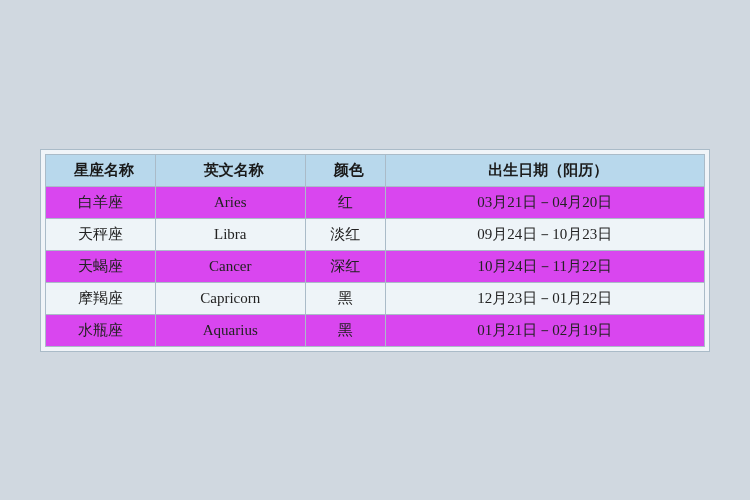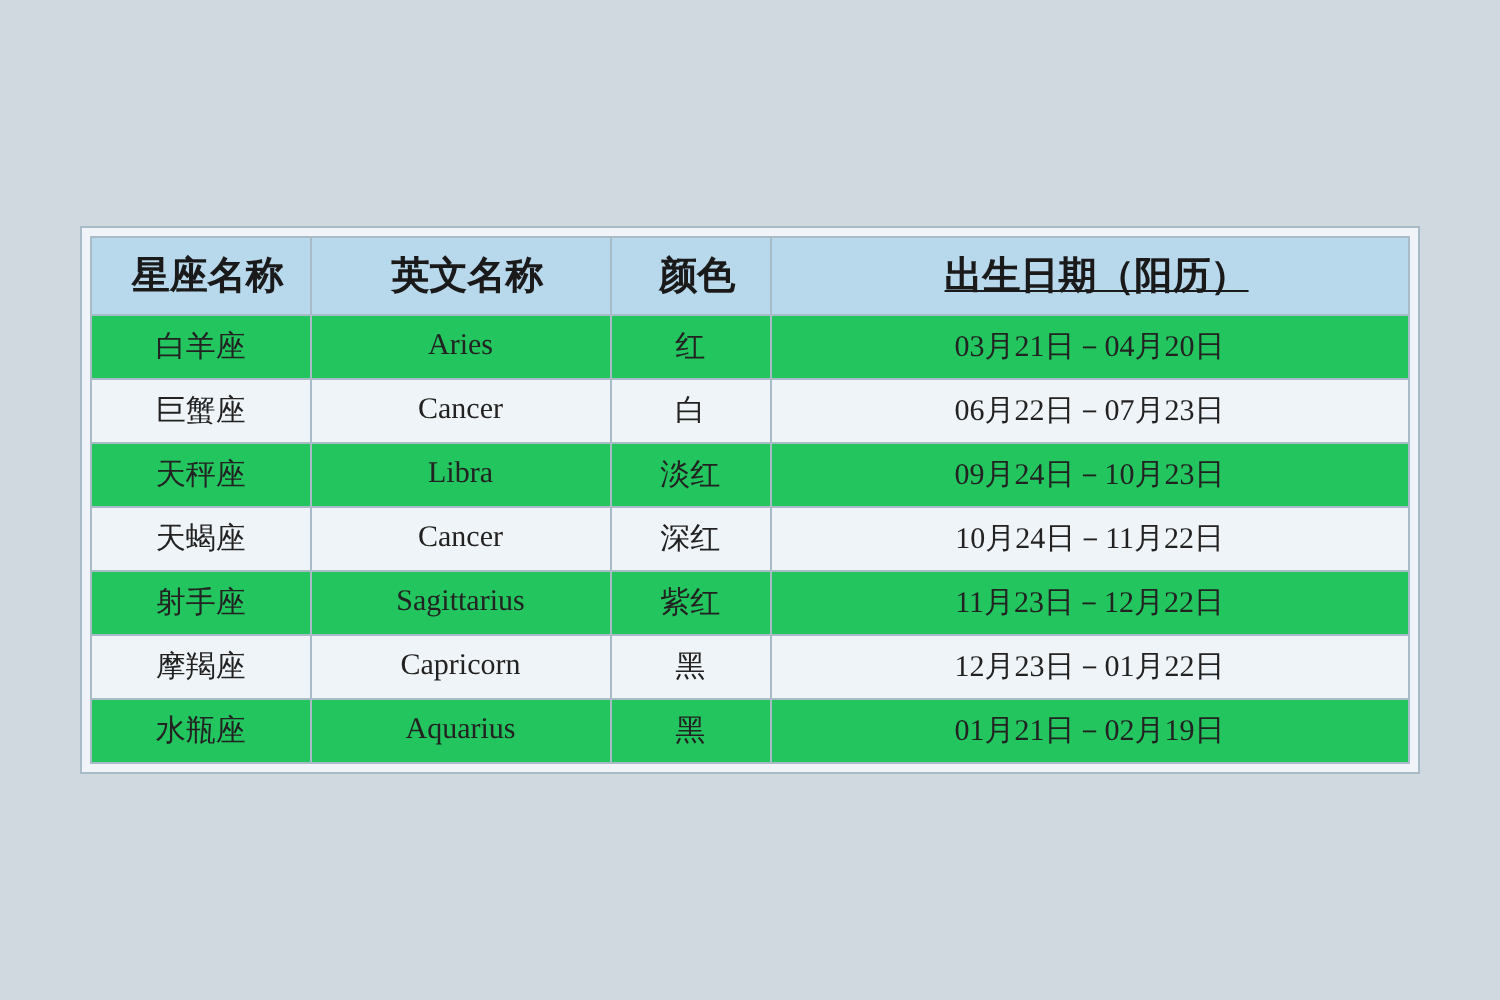"星座名称" thead th { font-size: 19px -> 15px }
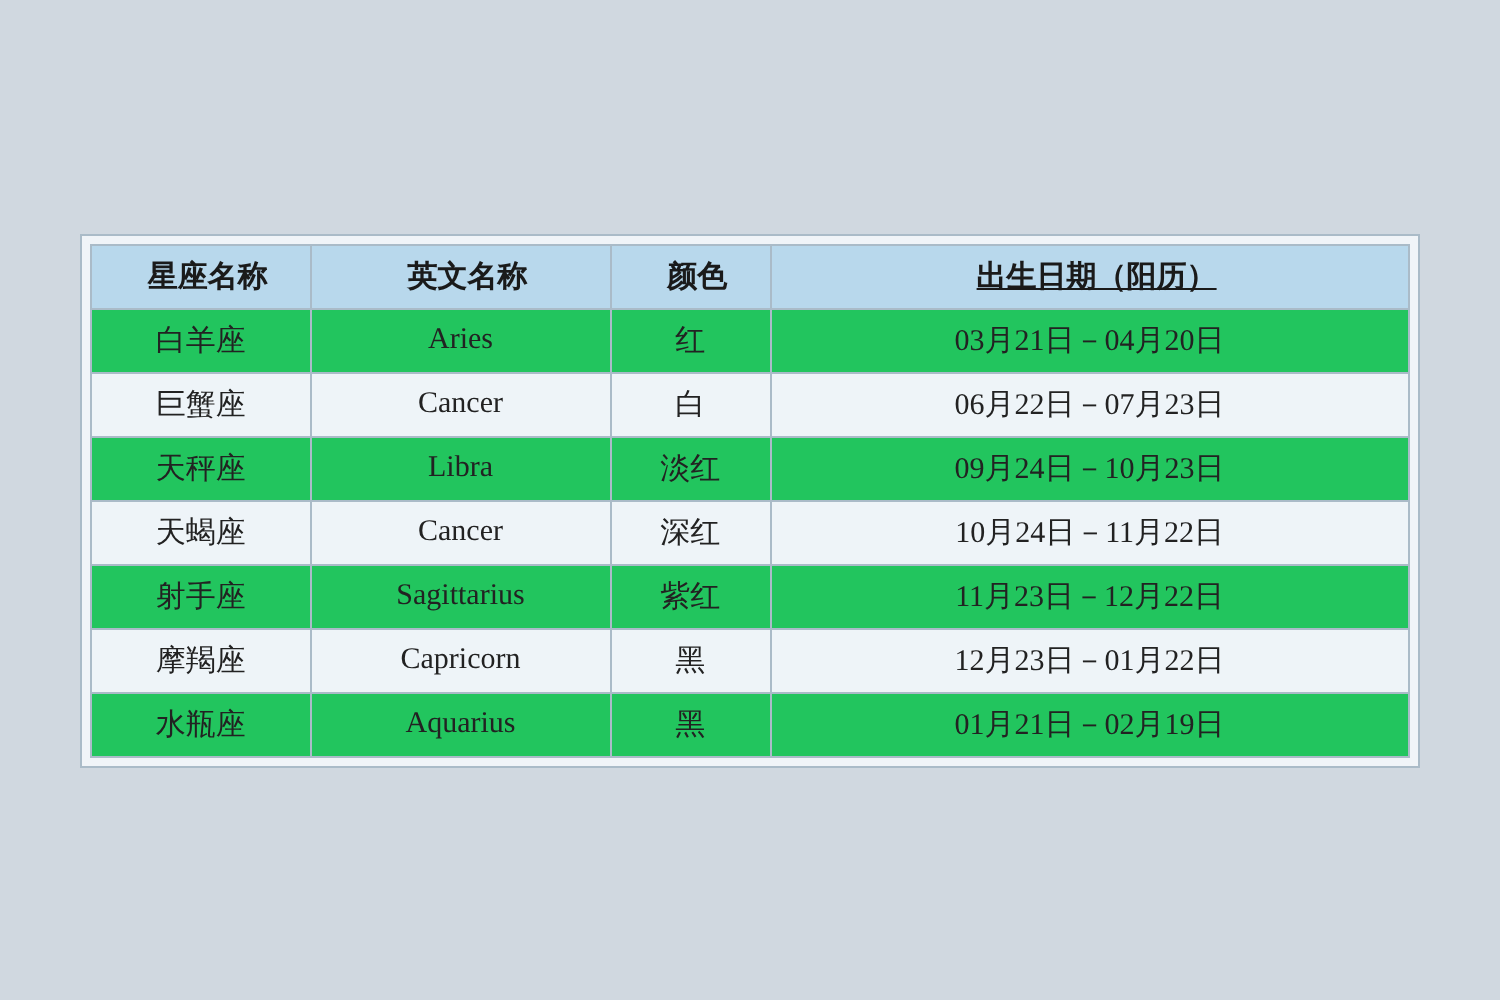"出生日期（阳历）" .col-date { text-decoration: underline -> none }
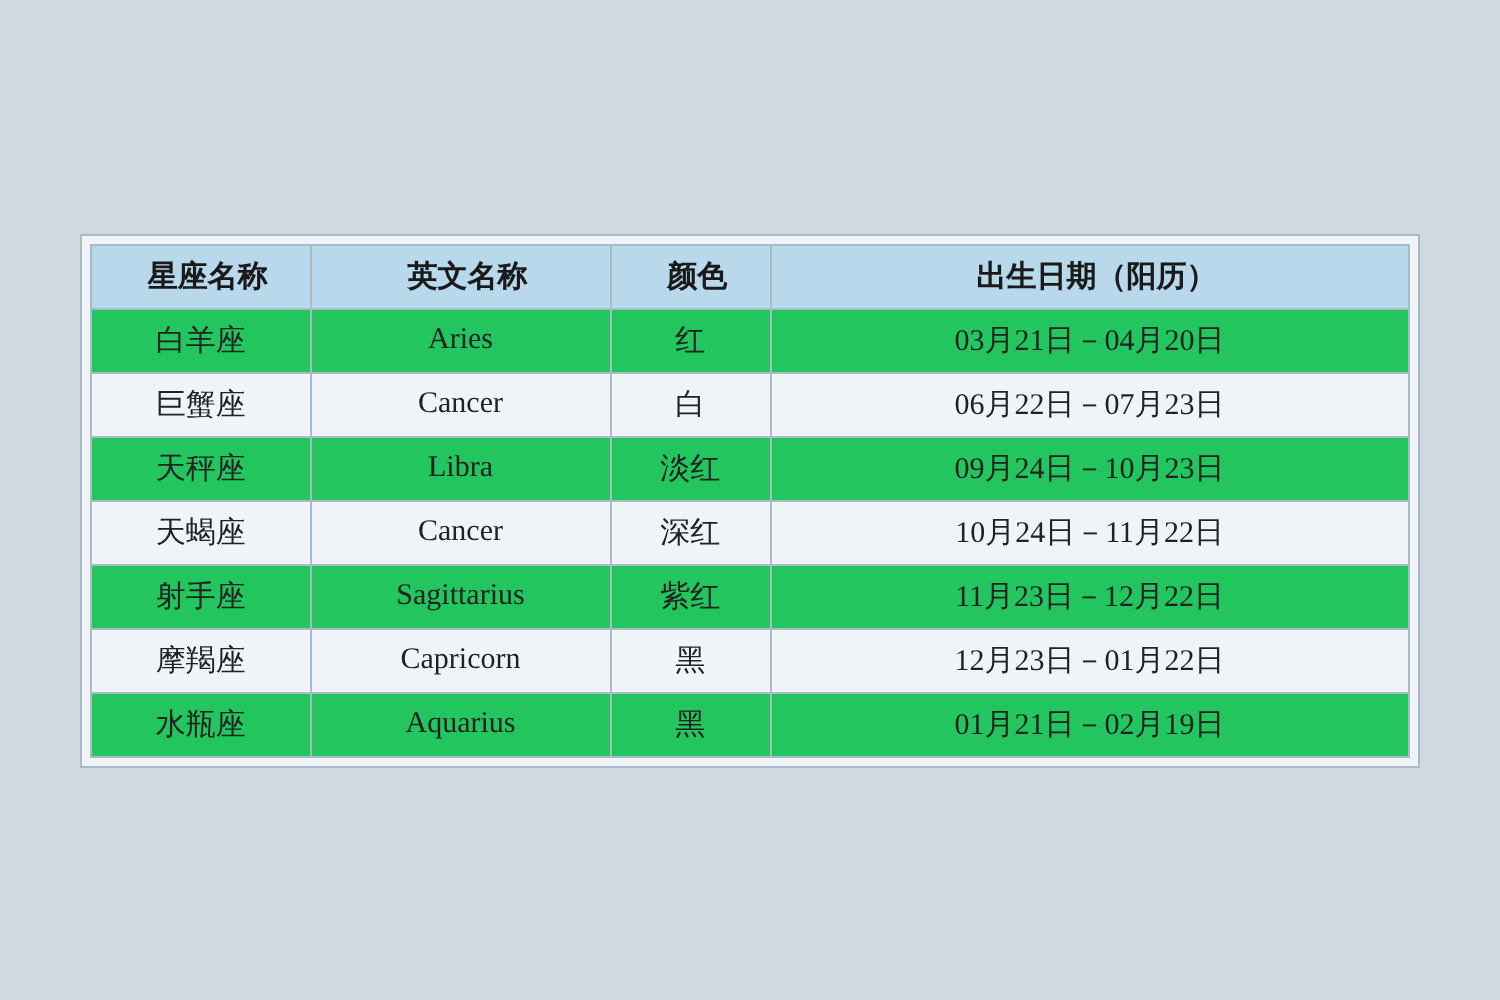"白羊座" tbody tr { background-color: #22c55e -> #d946ef }
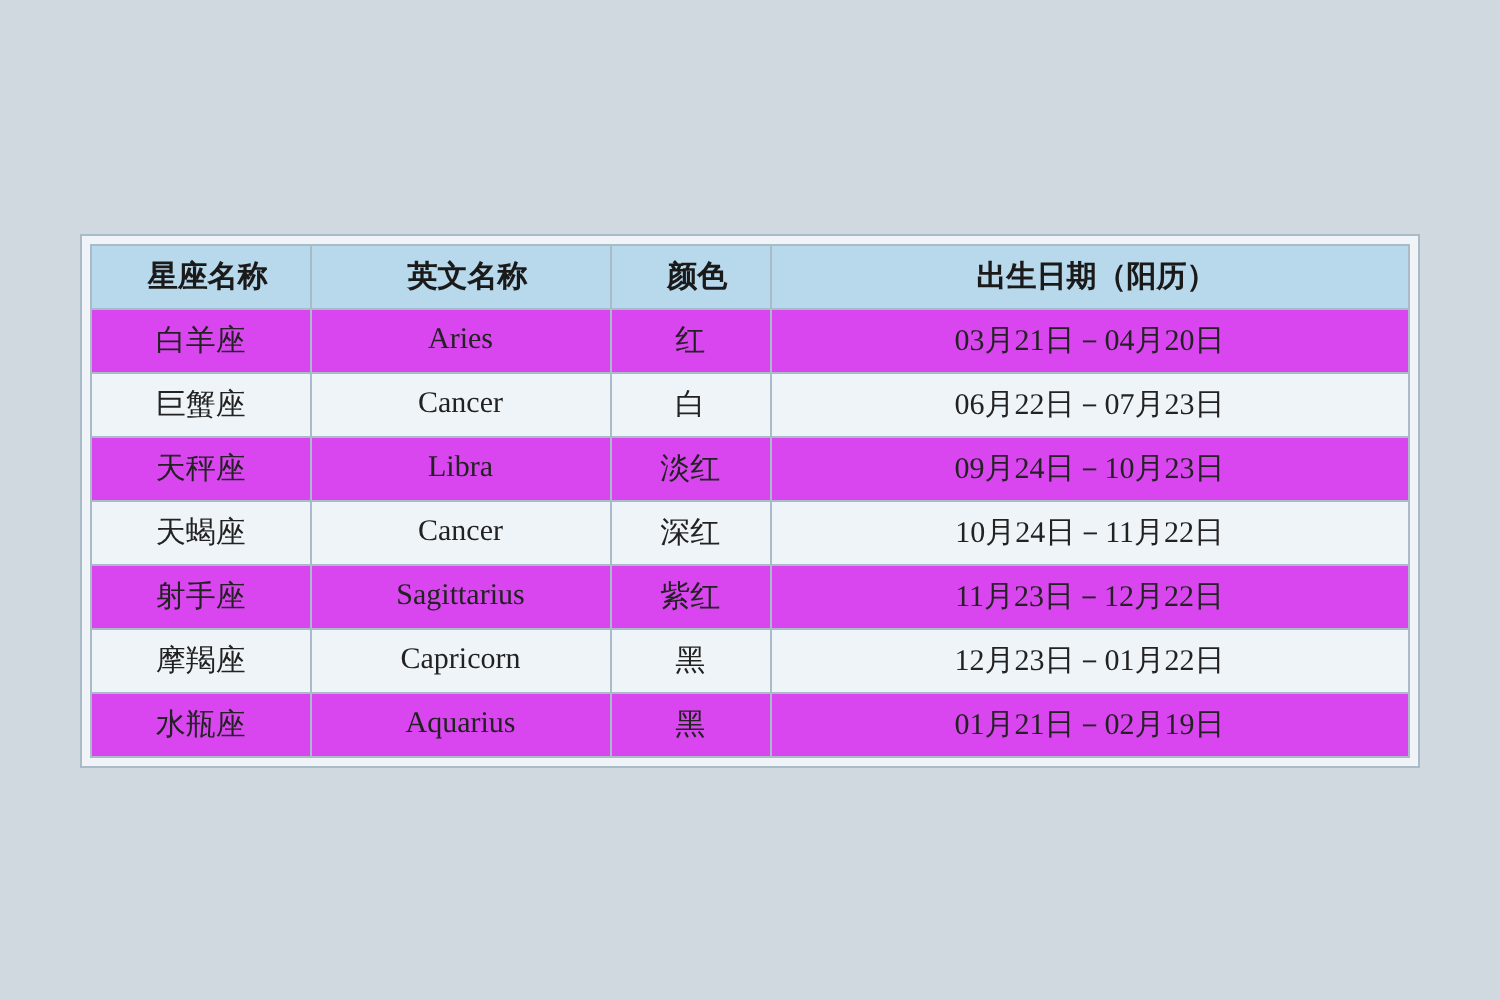"巨蟹座" tr { html: <tr> <td>巨蟹座</td> <td>Cancer</td> <td>白</td> <td>06月22日－07月23日</td> </tr> -> none }
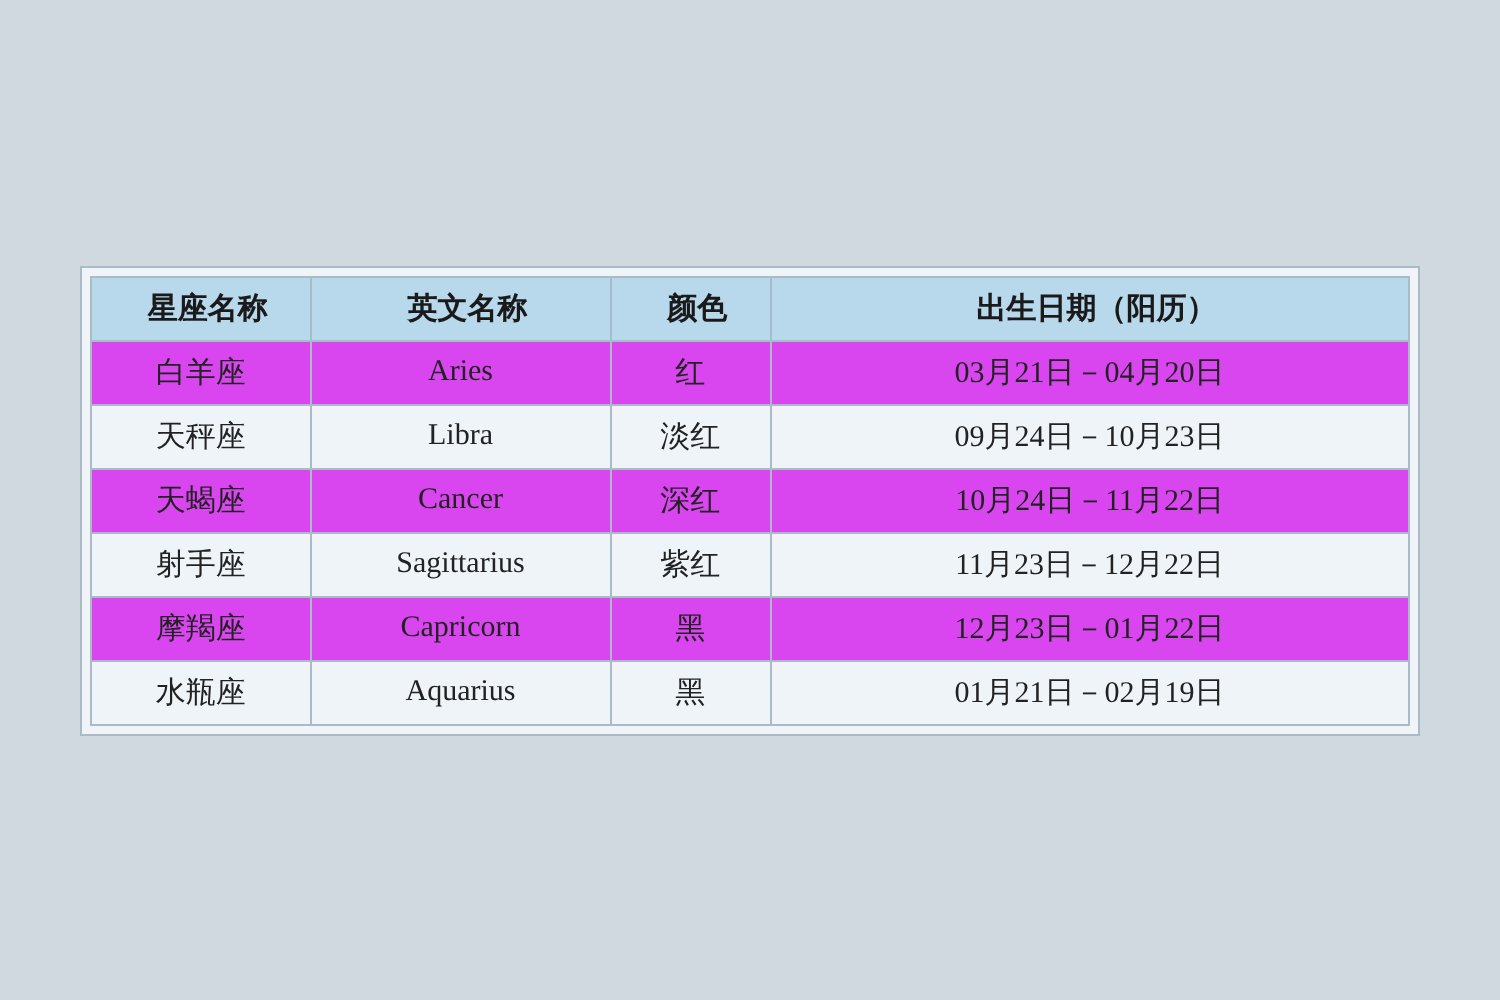"射手座" tr { html: <tr> <td>射手座</td> <td>Sagittarius</td> <td>紫红</td> <td>11月23日－12月22日</td> </tr> -> none }
